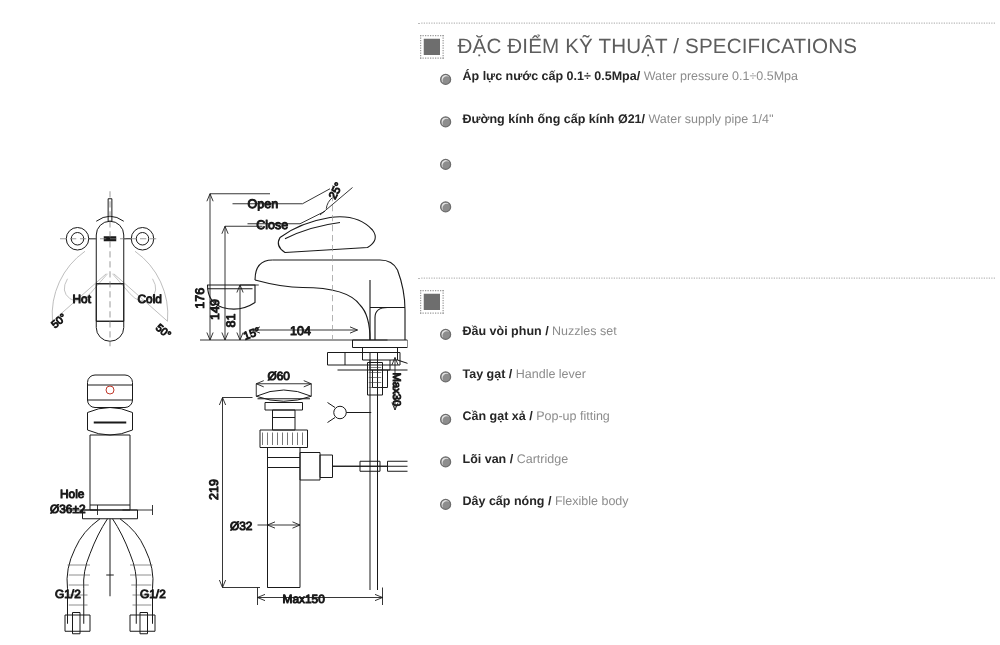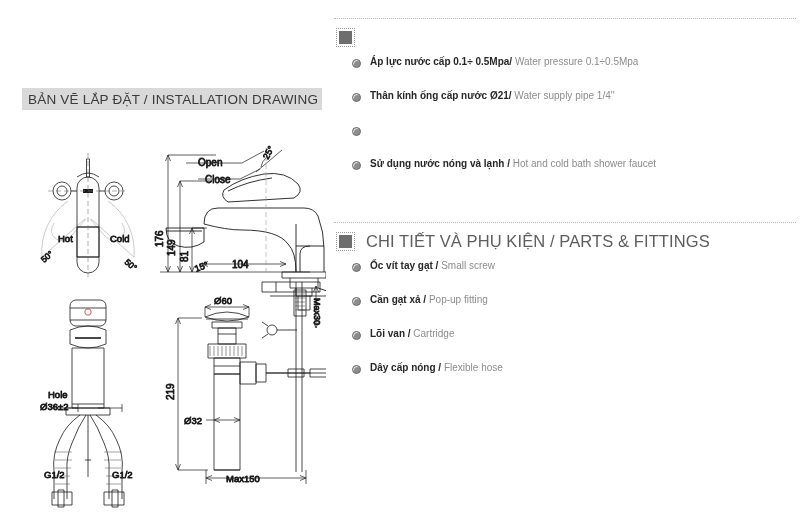"ĐẶC ĐIỂM KỸ THUẬT /" span.sec-title { html: none -> <span>ĐẶC ĐIỂM KỸ THUẬT / SPECIFICATIONS</span> }
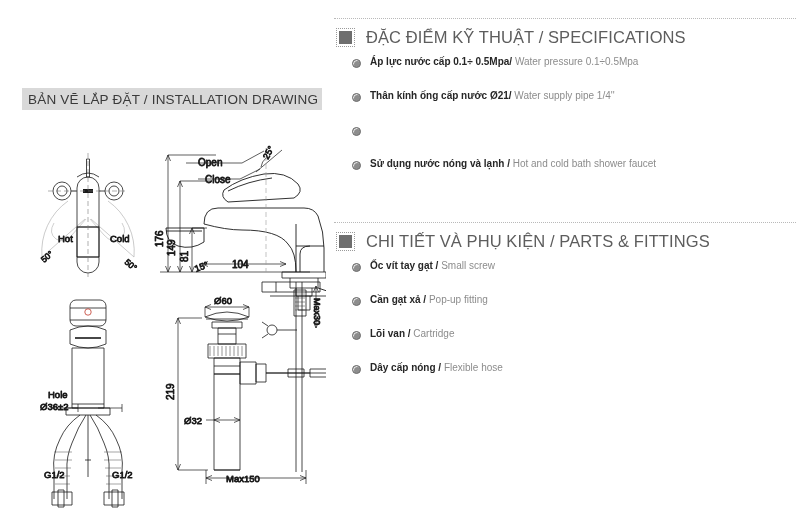"BẢN VẼ LẮP ĐẶT /" div.drawing-title { html: <div>BẢN VẼ LẮP ĐẶT / INSTALLATION DRAWING</div> -> none }
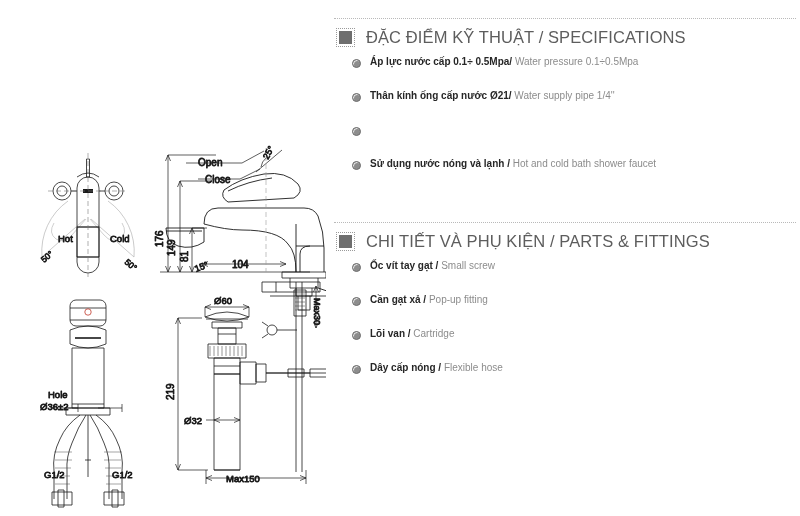"Thân kính ống cấp nước" span.vn { text: Thân kính ống cấp nước -> Đường kính ống cấp kính }
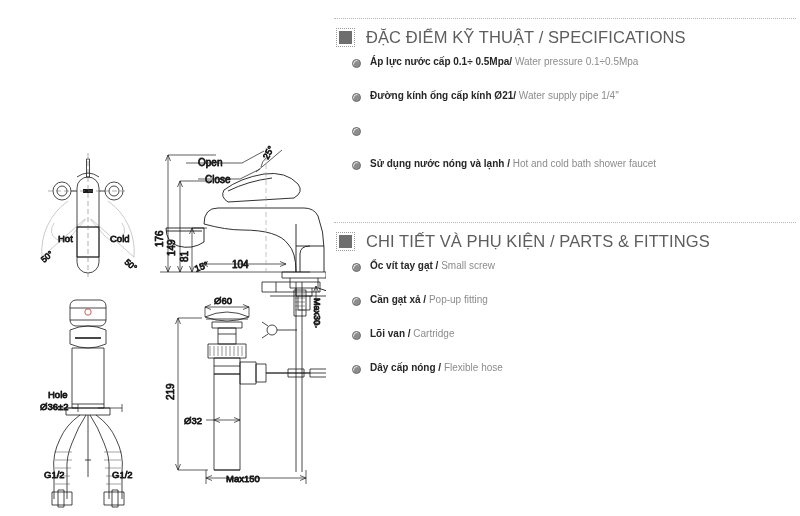"Sử dụng nước nóng và" span.txt { html: <span><span>Sử dụng nước nóng và lạnh /</span><span> Hot and cold bath shower faucet</span></span> -> none }
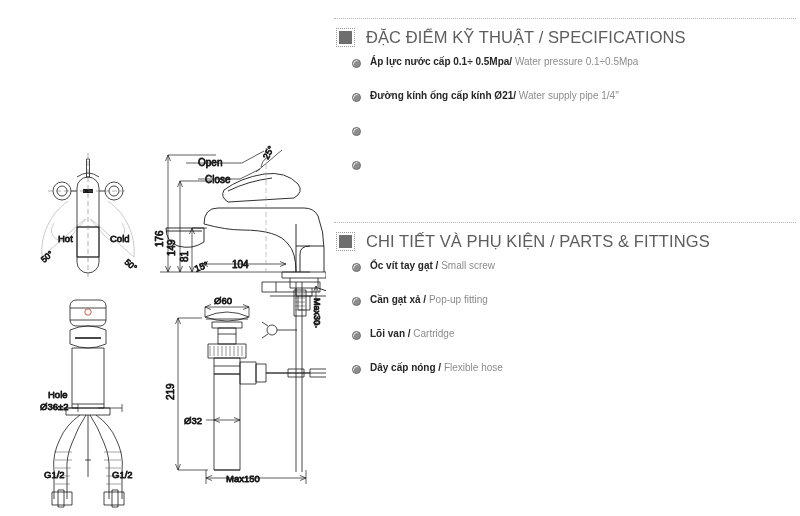"CHI TIẾT VÀ PHỤ KIỆN" span.sec-title { html: <span>CHI TIẾT VÀ PHỤ KIỆN / PARTS &amp; FITTINGS</span> -> none }
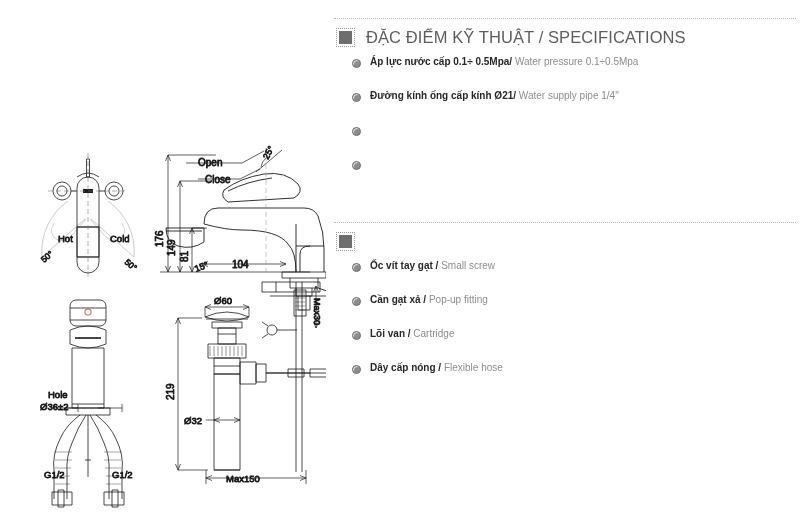"Đầu vòi phun / Nuzzles" li.item { html: none -> <li> <span></span> <span><span>Đầu vòi phun /</span><span> Nuzzles set</span></span> </li> }
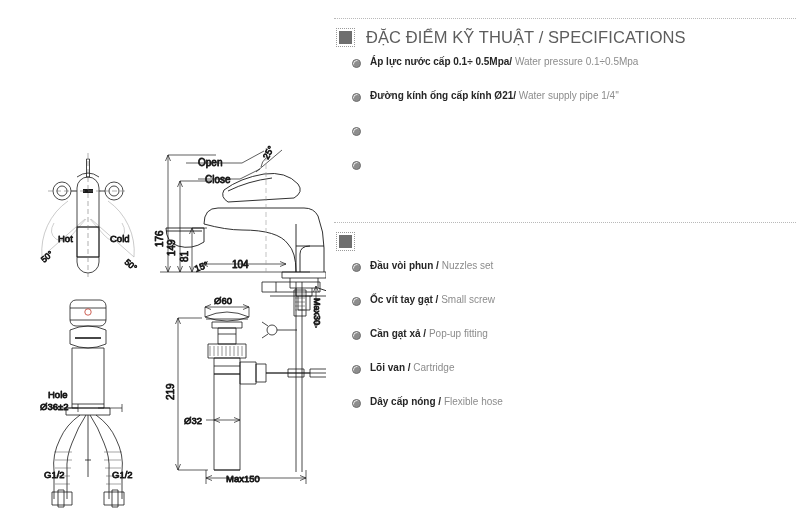"Tay gạt / Handle lever" li.item { html: none -> <li> <span></span> <span><span>Tay gạt /</span><span> Handle lever</span></span> </li> }
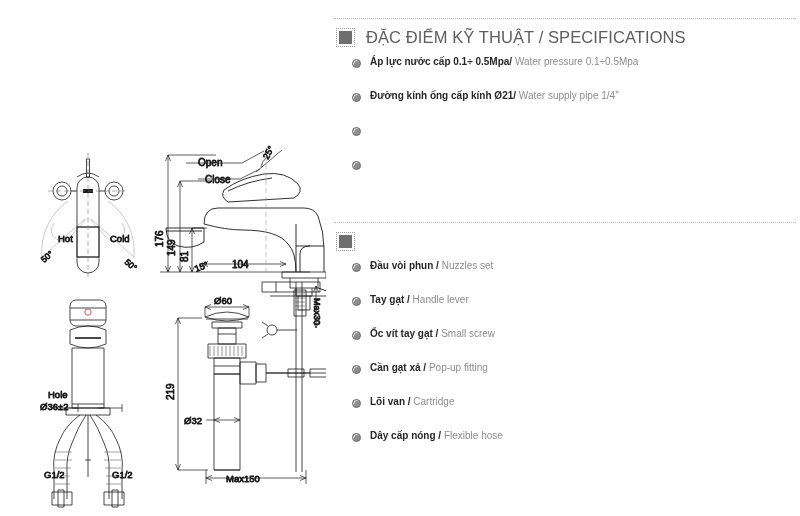"Ốc vít tay gạt /" li.item { html: <li> <span></span> <span><span>Ốc vít tay gạt /</span><span> Small screw</span></span> </li> -> none }
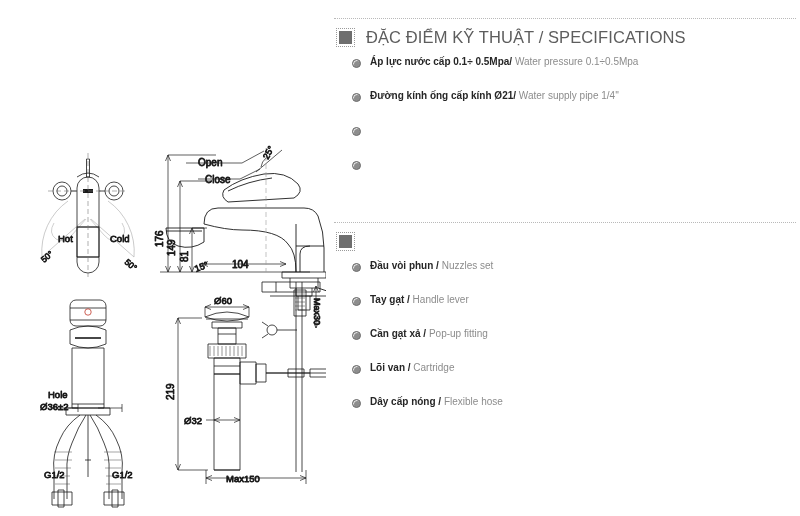"Flexible hose" span.en { text: hose -> body }
